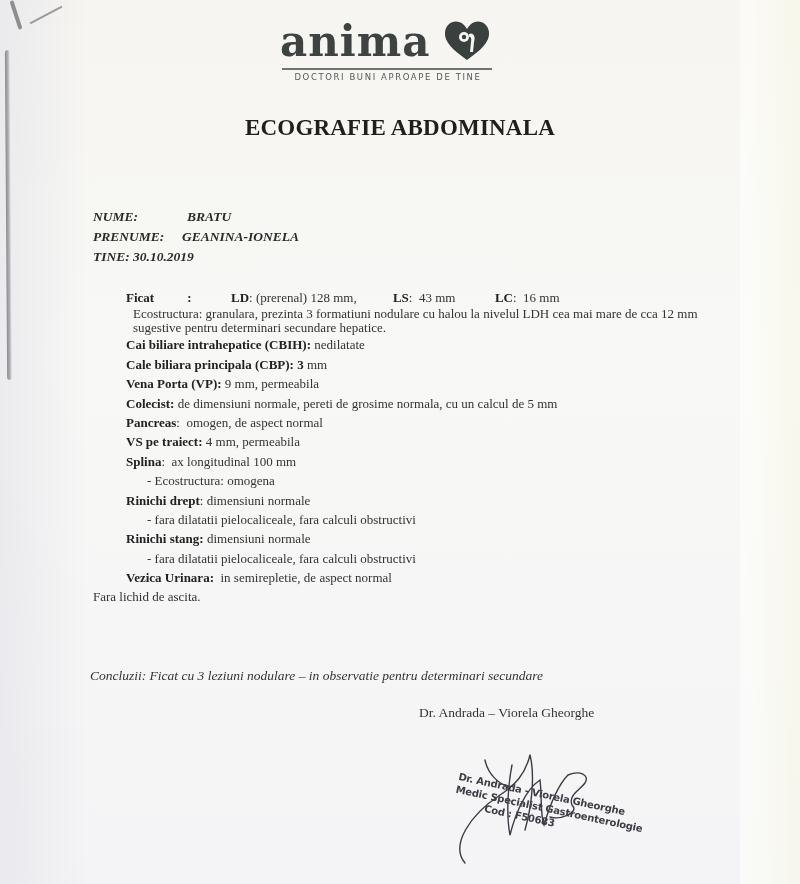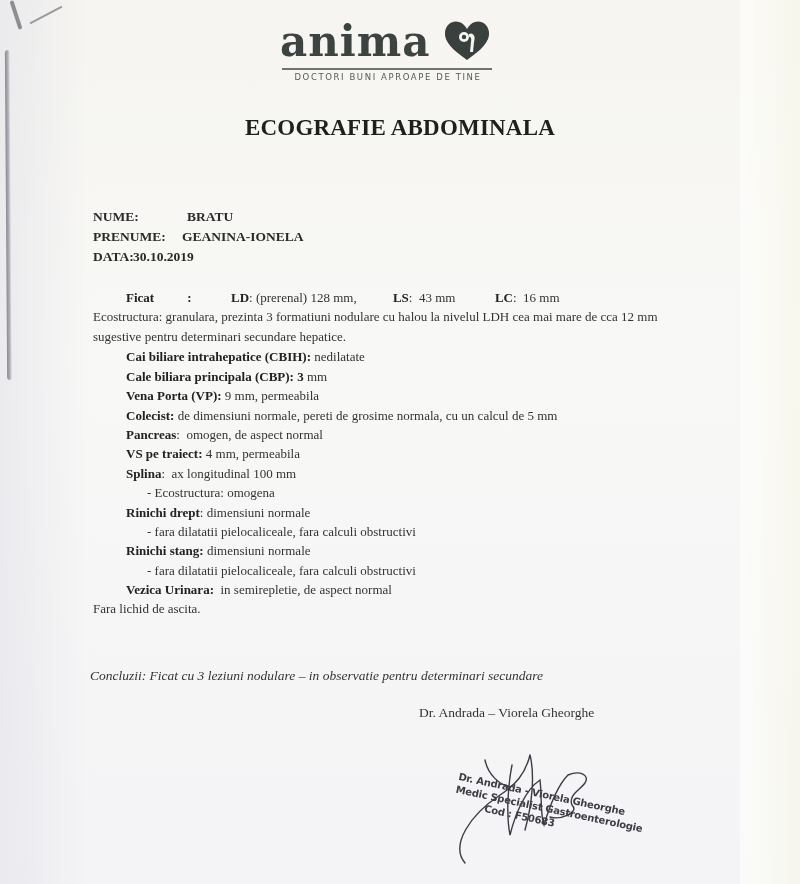"NUME: BRATU" .patient { font-style: none -> italic }
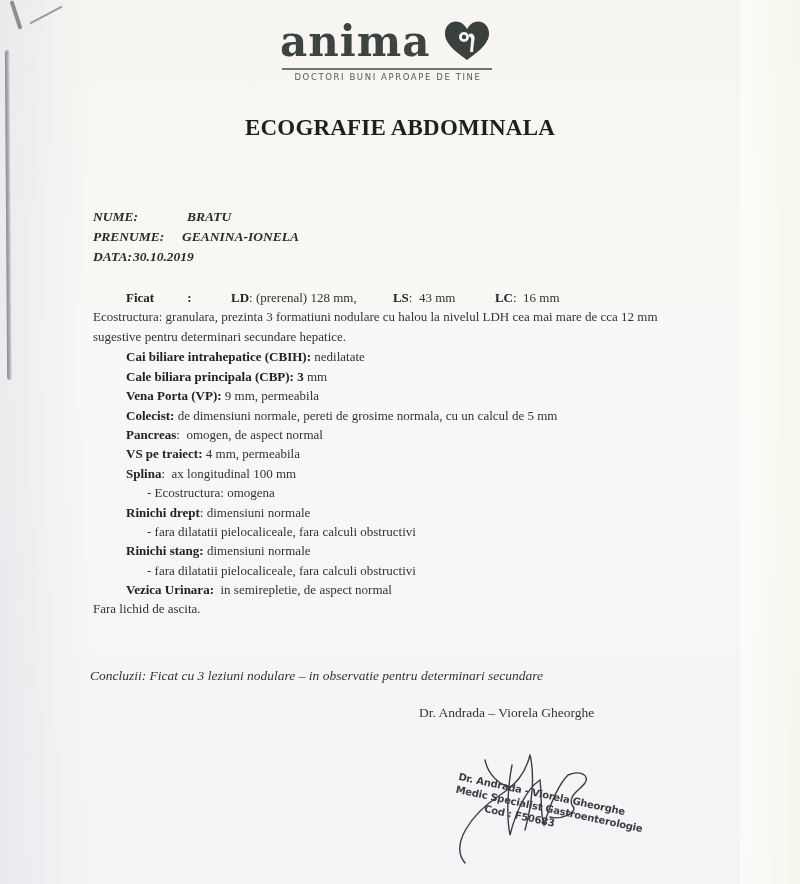"DATA:" span.lbl { text: DATA -> TINE }
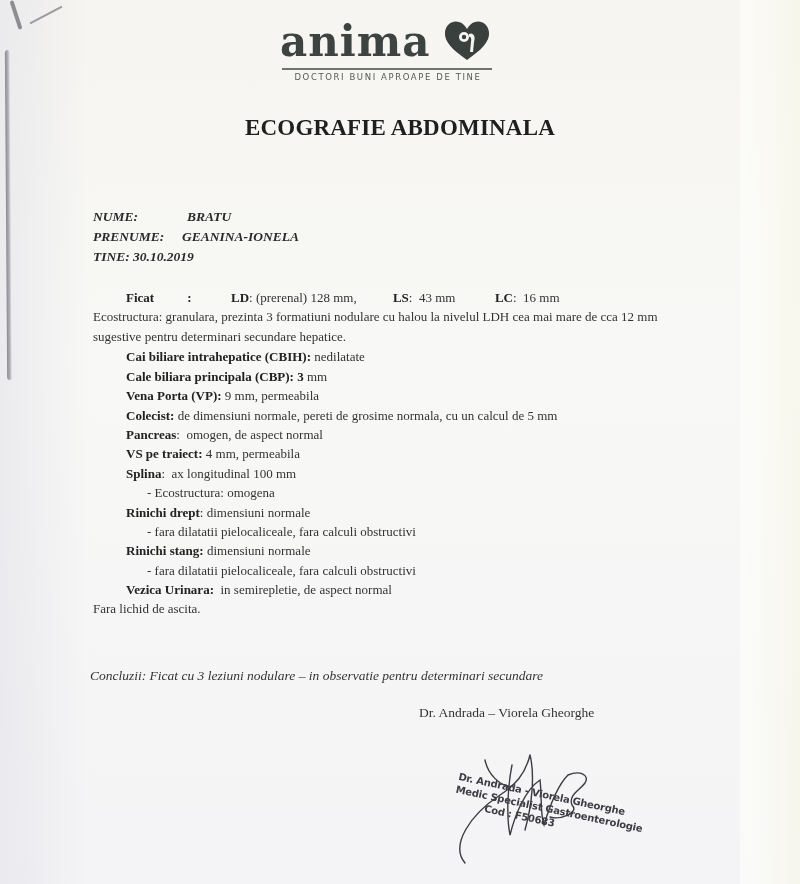"Ecostructura: granulara, prezinta 3" .findings .wrap { line-height: 20px -> 14px; margin-left: none -> 40px }
